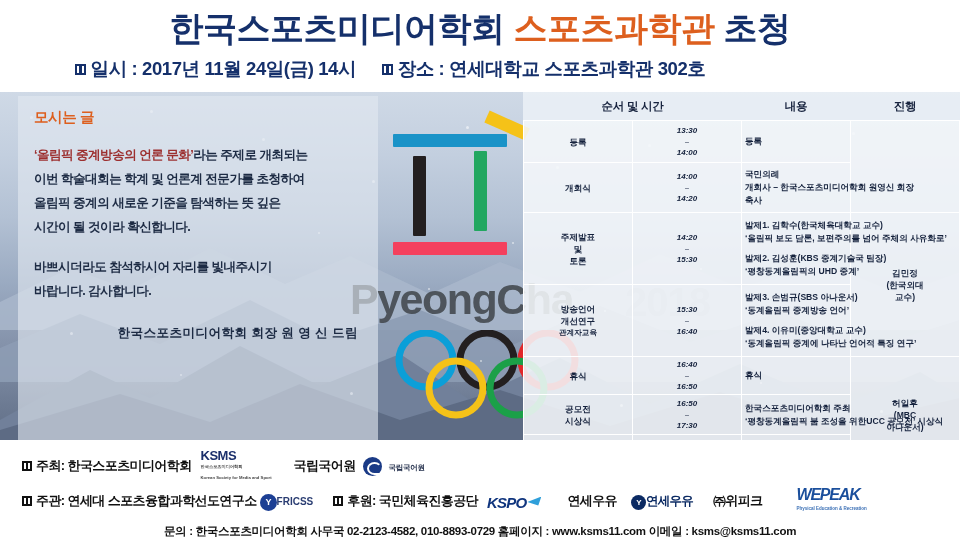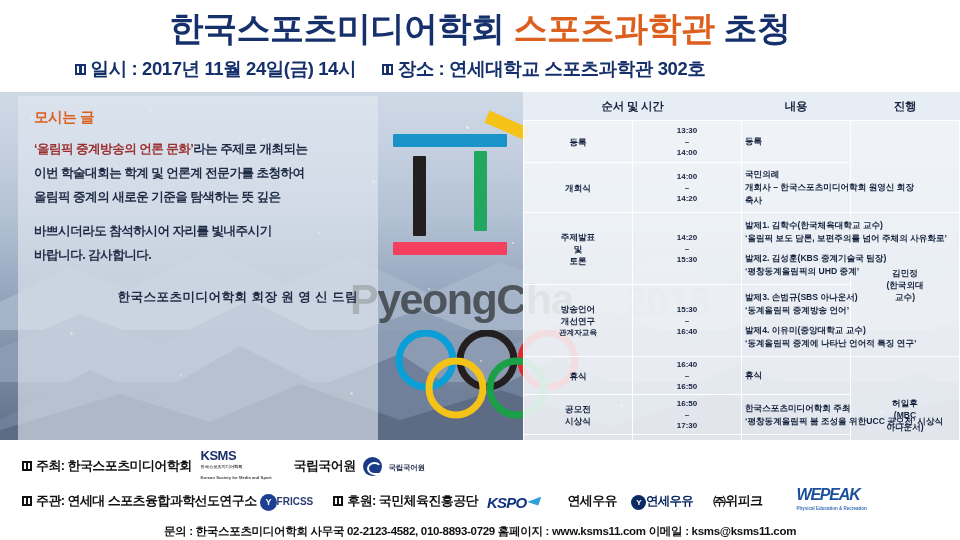"13:30" .c-time { font-style: none -> italic }
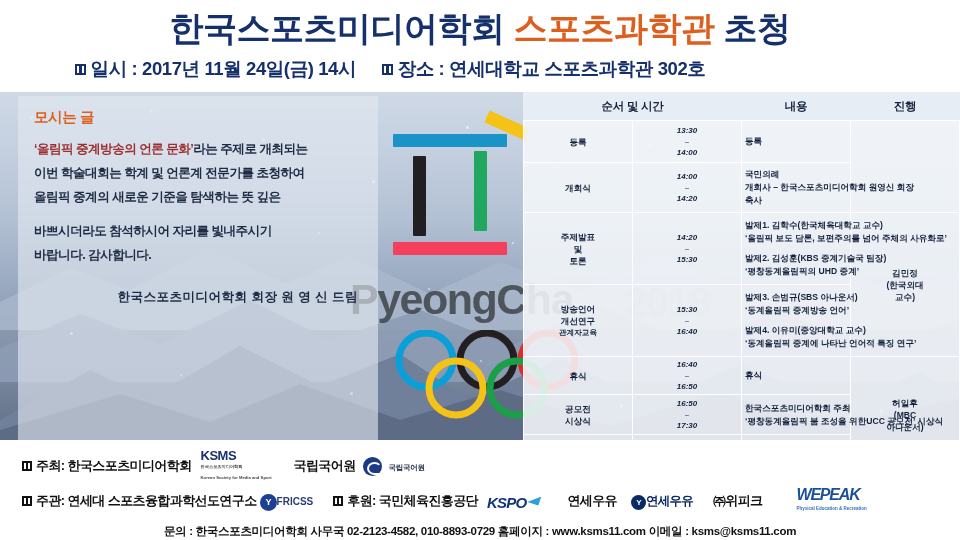"‘올림픽 중계방송의 언론 문화’라는 주제로" .greet p.gap { margin-top: 10px -> 16px }
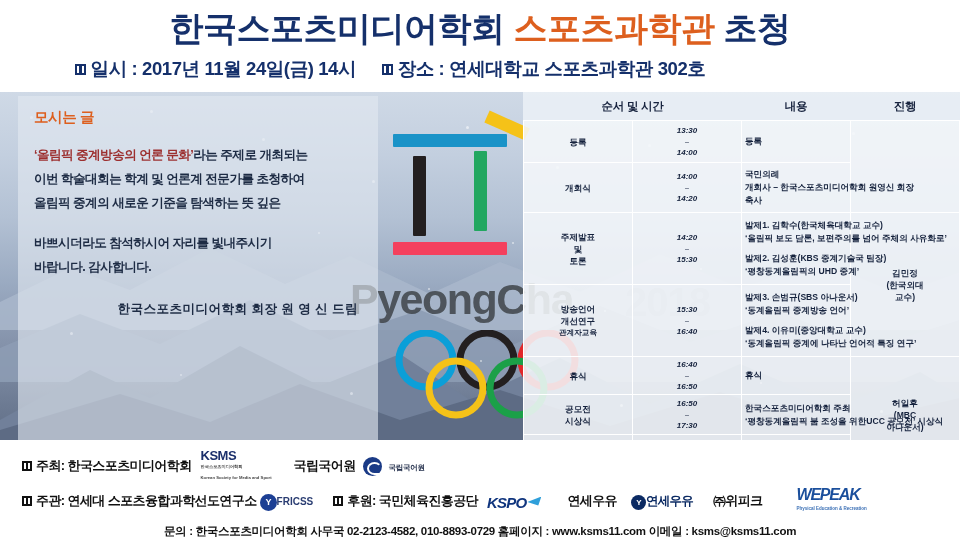"시간이 될 것이라 확신합니다." span { html: none -> <span>시간이 될 것이라 확신합니다.</span> }
